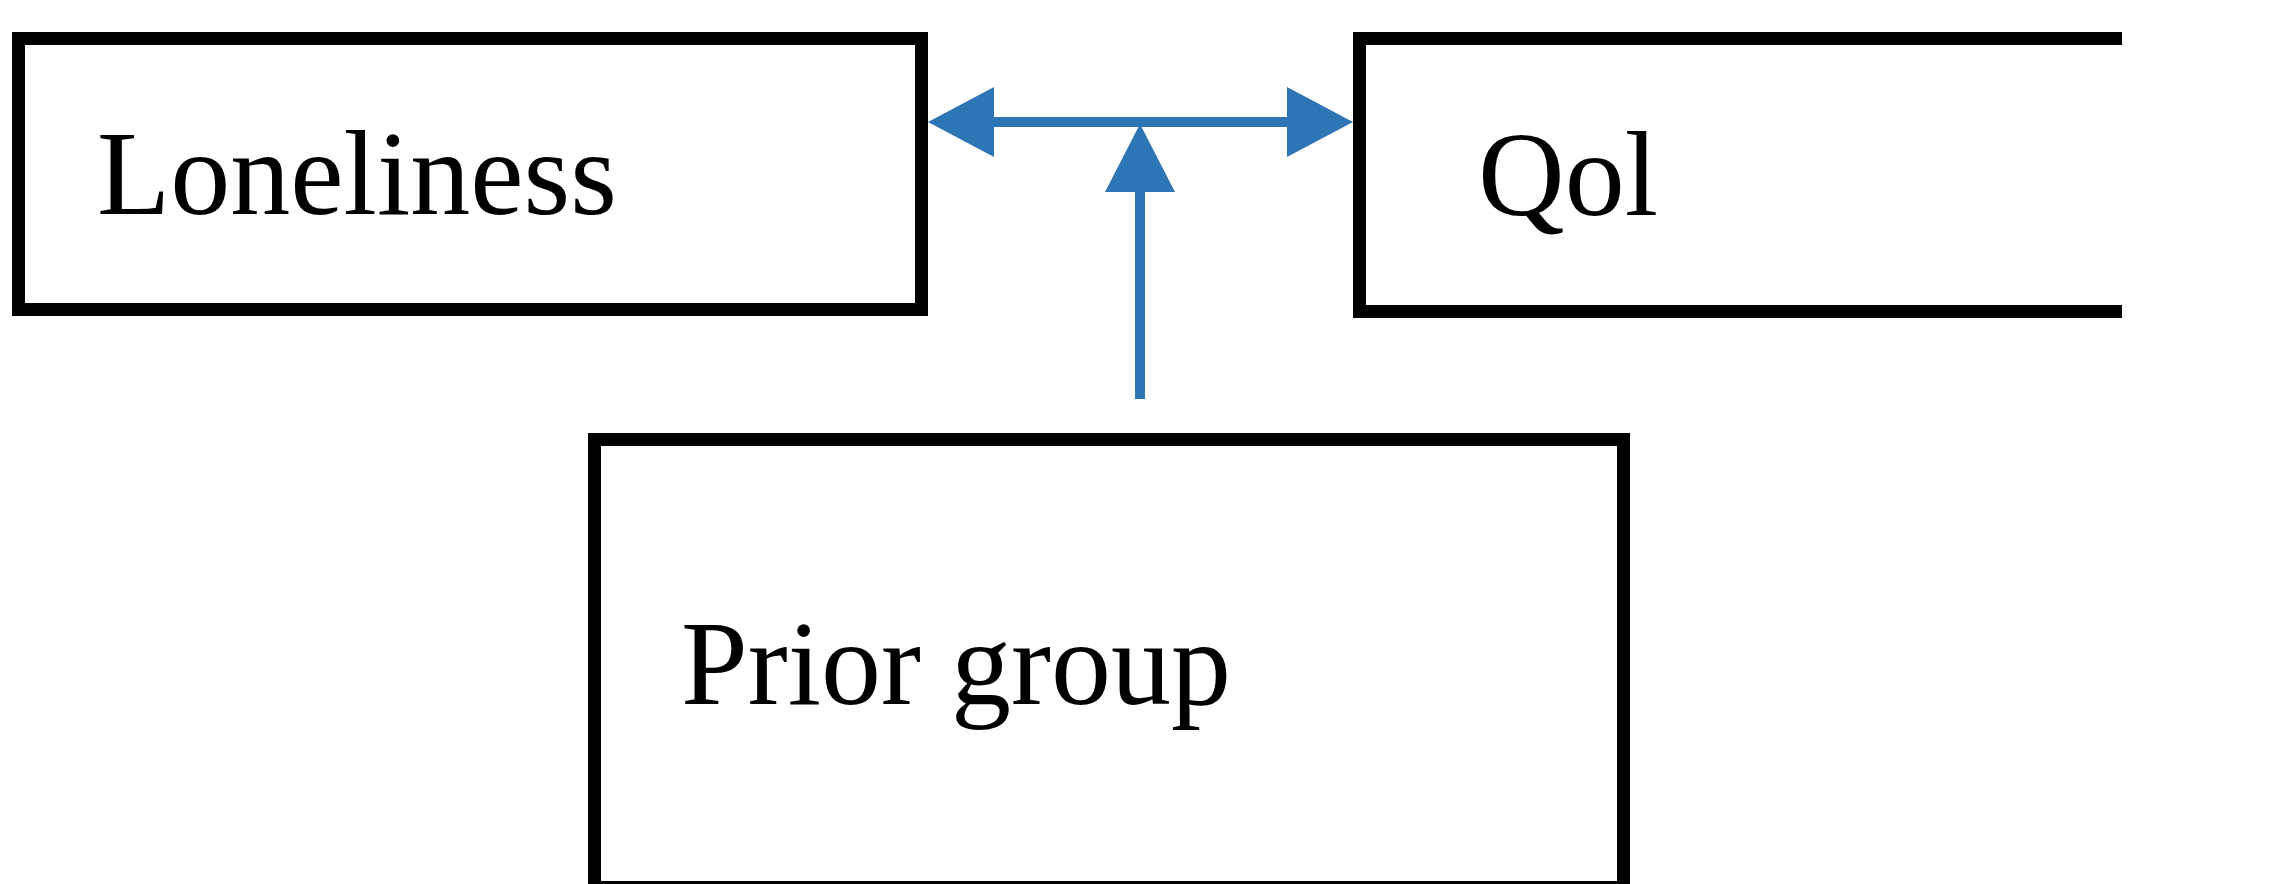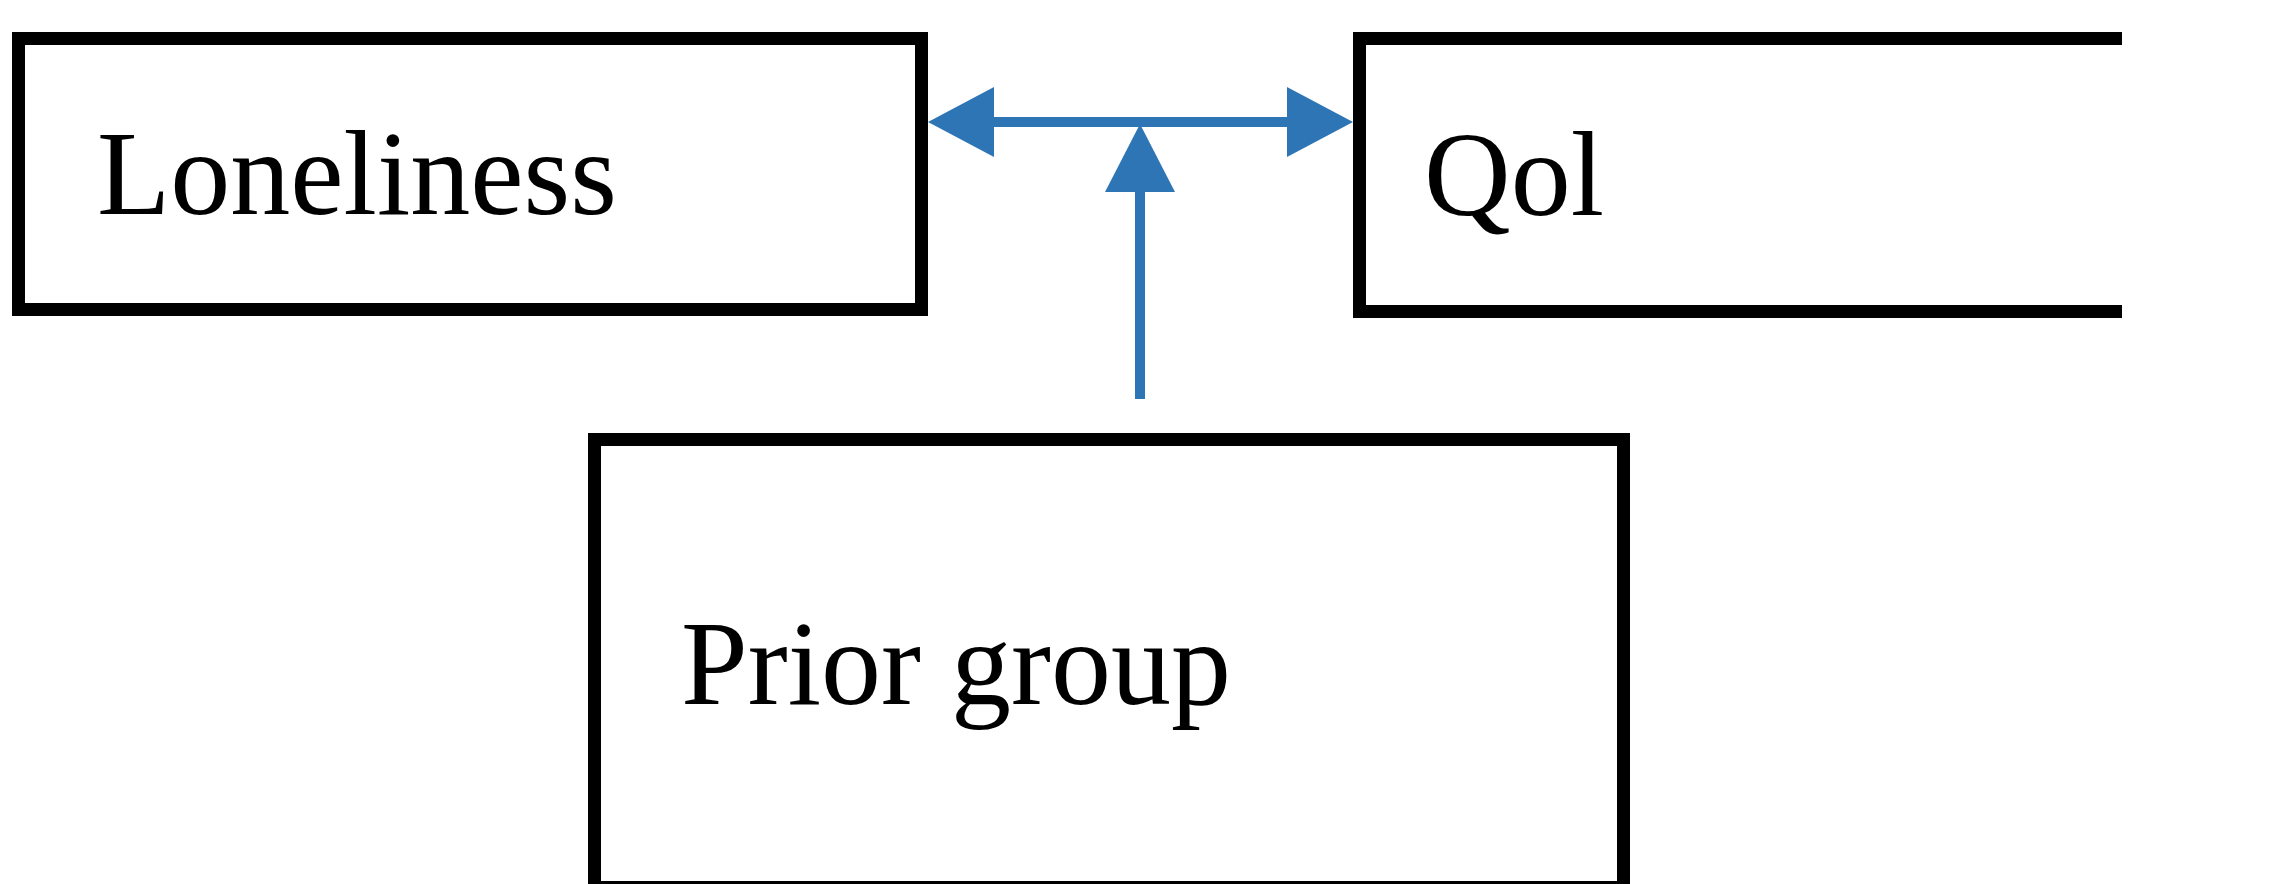"Qol" .node-qol { padding-left: 58px -> 112px }
